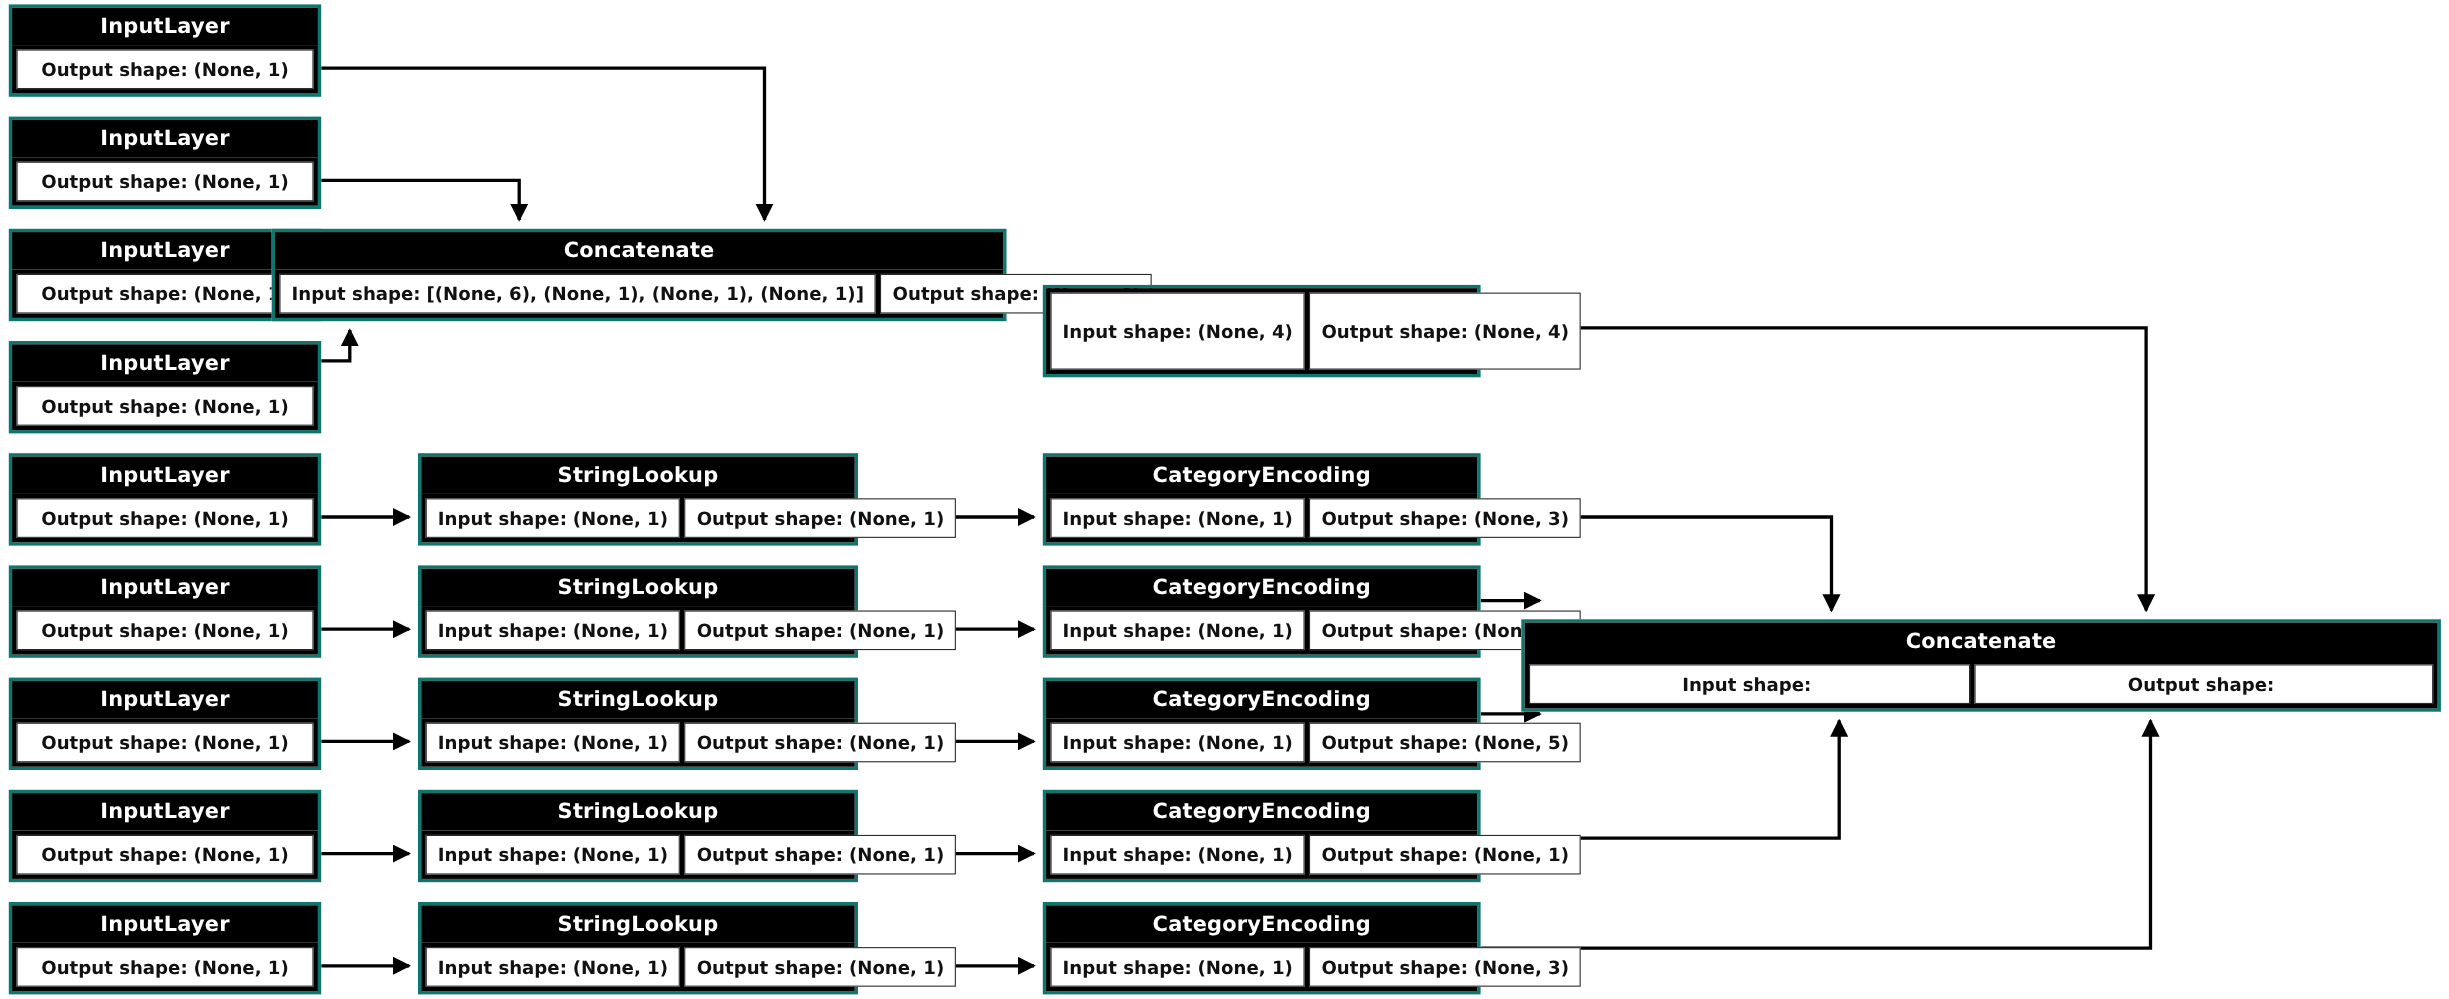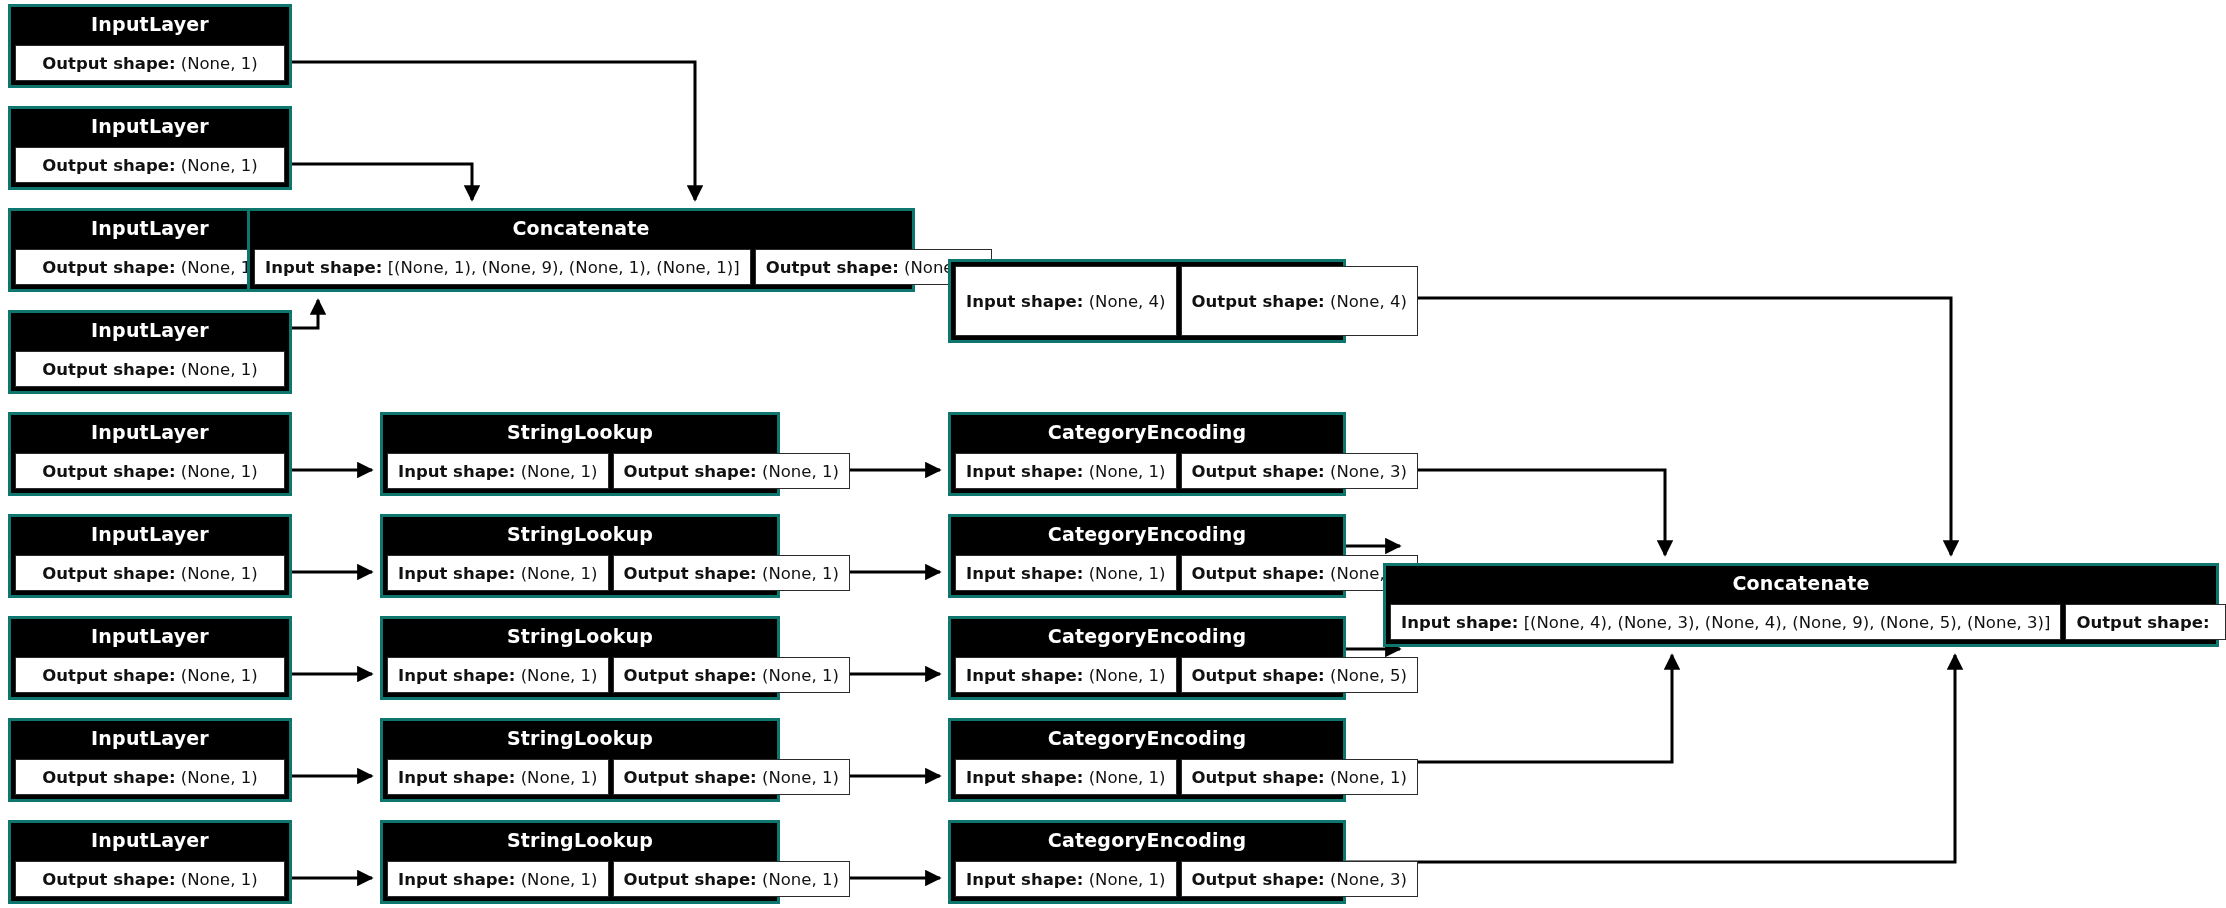"(None, 1)" .cell b { font-weight: normal -> bold }
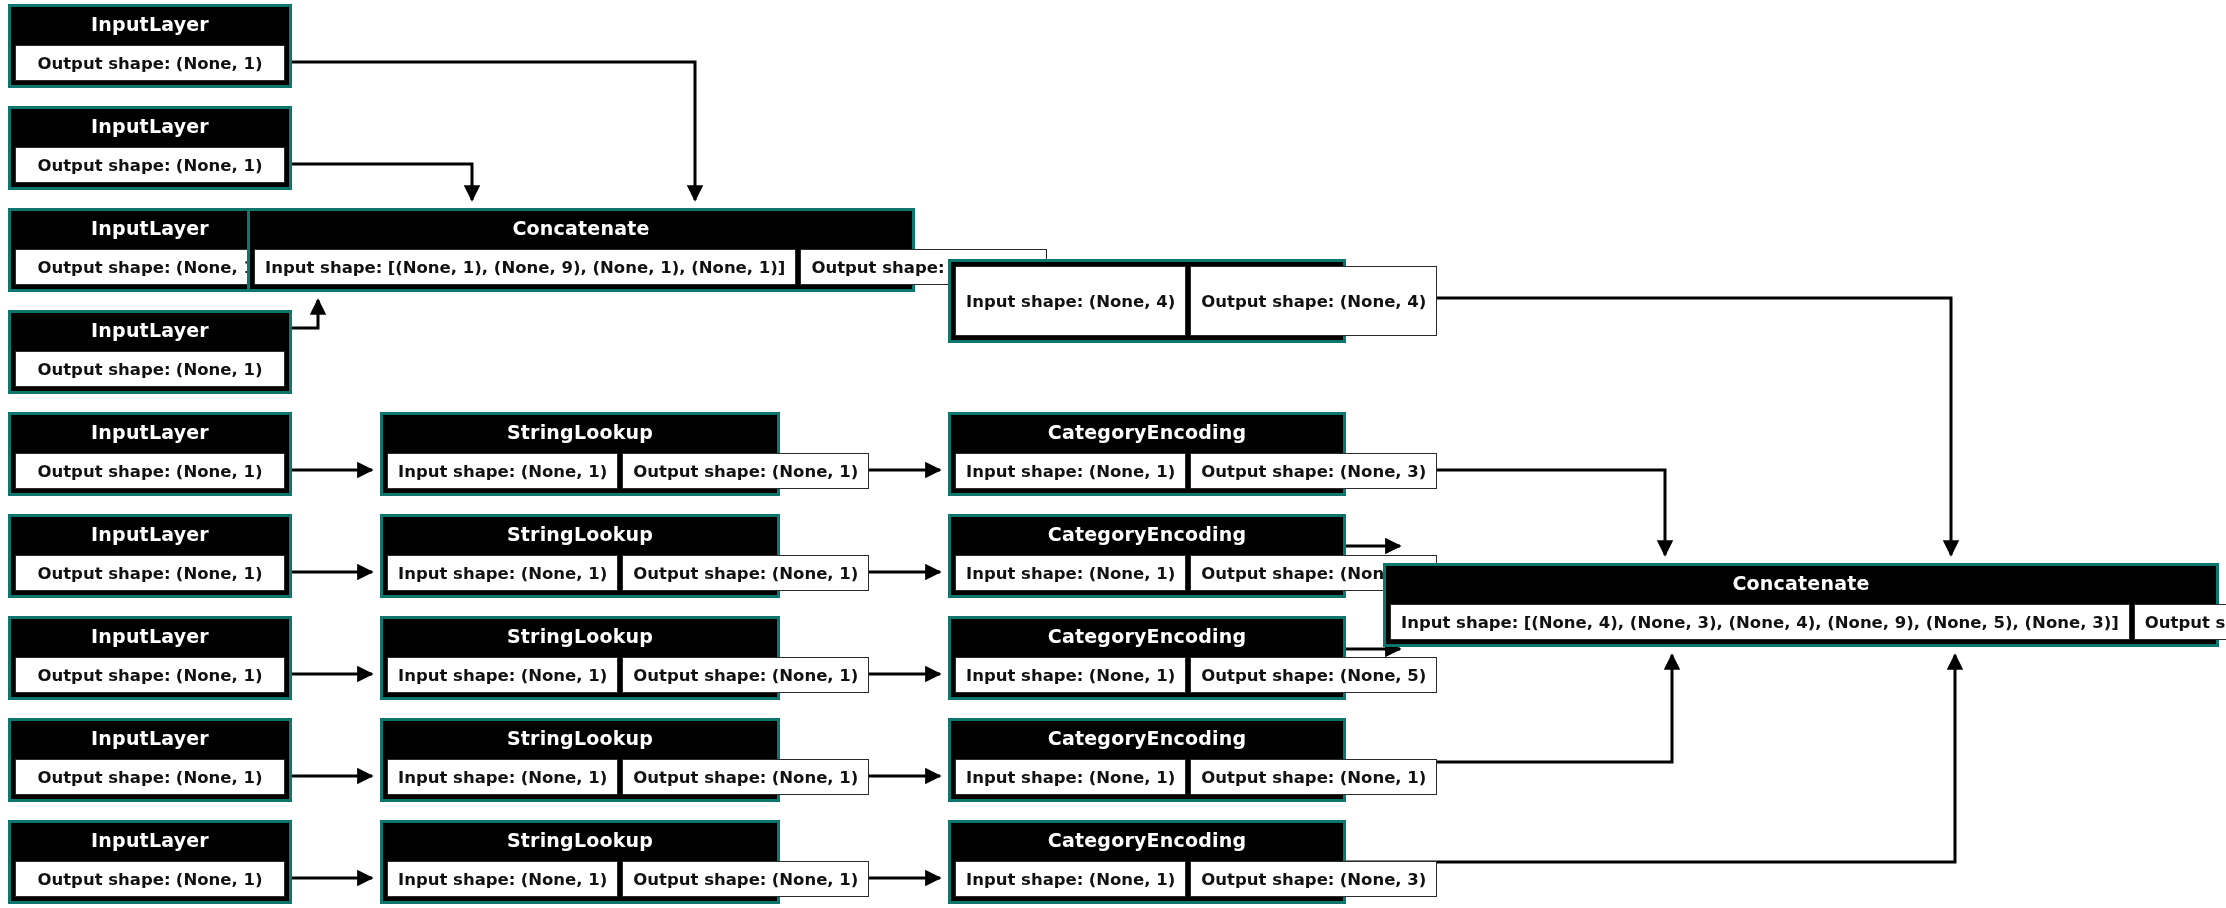"[(None, 1), (None, 9), (None," b { text: 1), (None, 9 -> 6), (None, 1 }
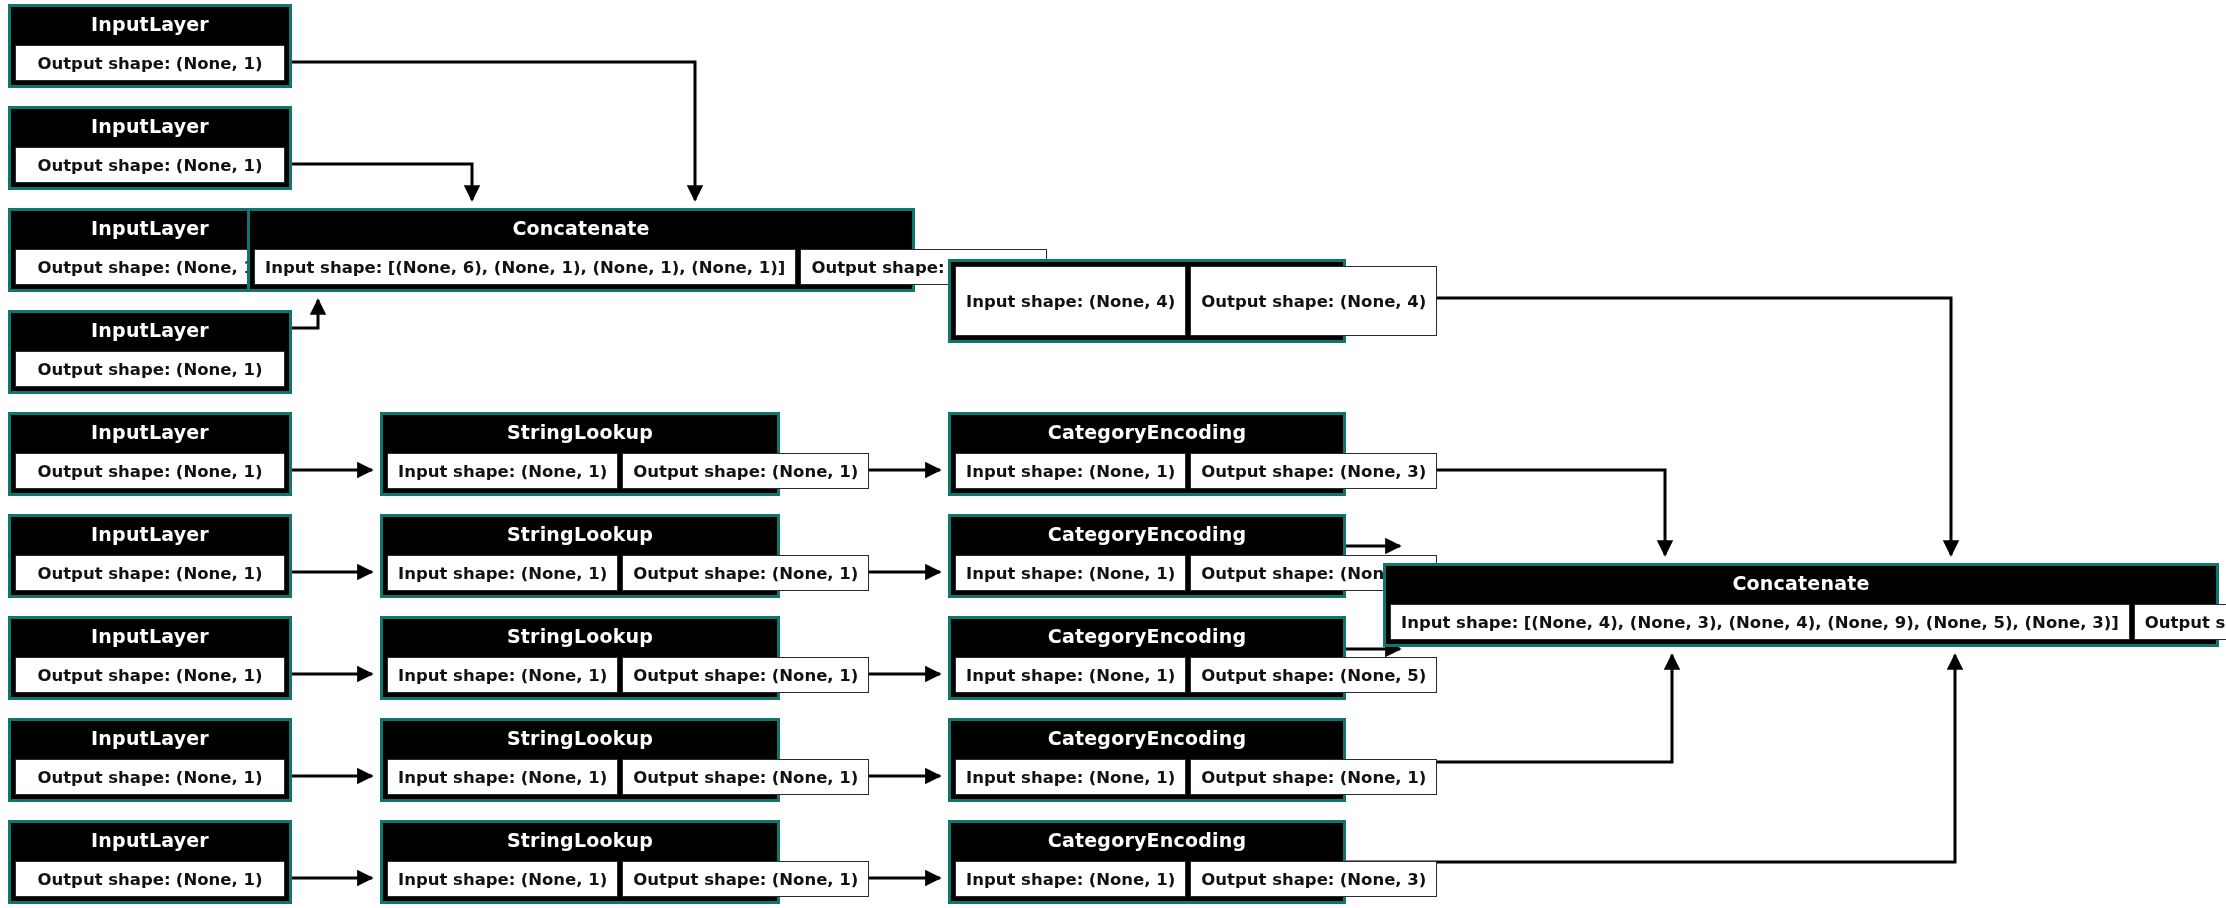"[(None, 4), (None, 3), (None," b { html: <b>[(None, 4), (None, 3), (None, 4), (None, 9), (None, 5), (None, 3)]</b> -> none }
